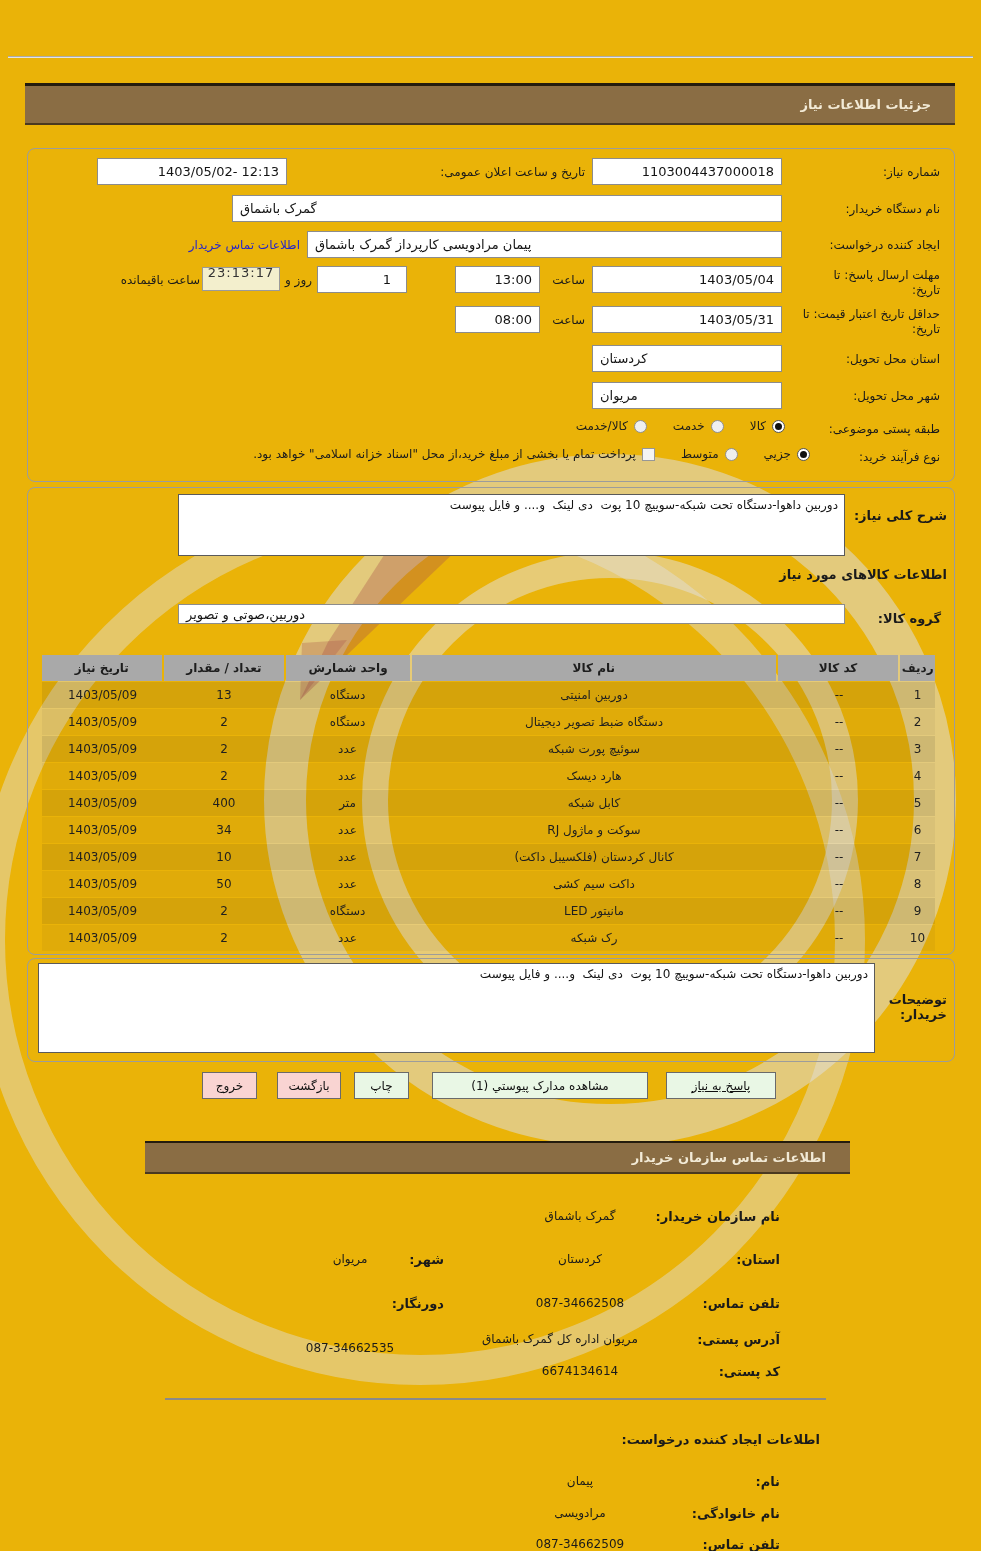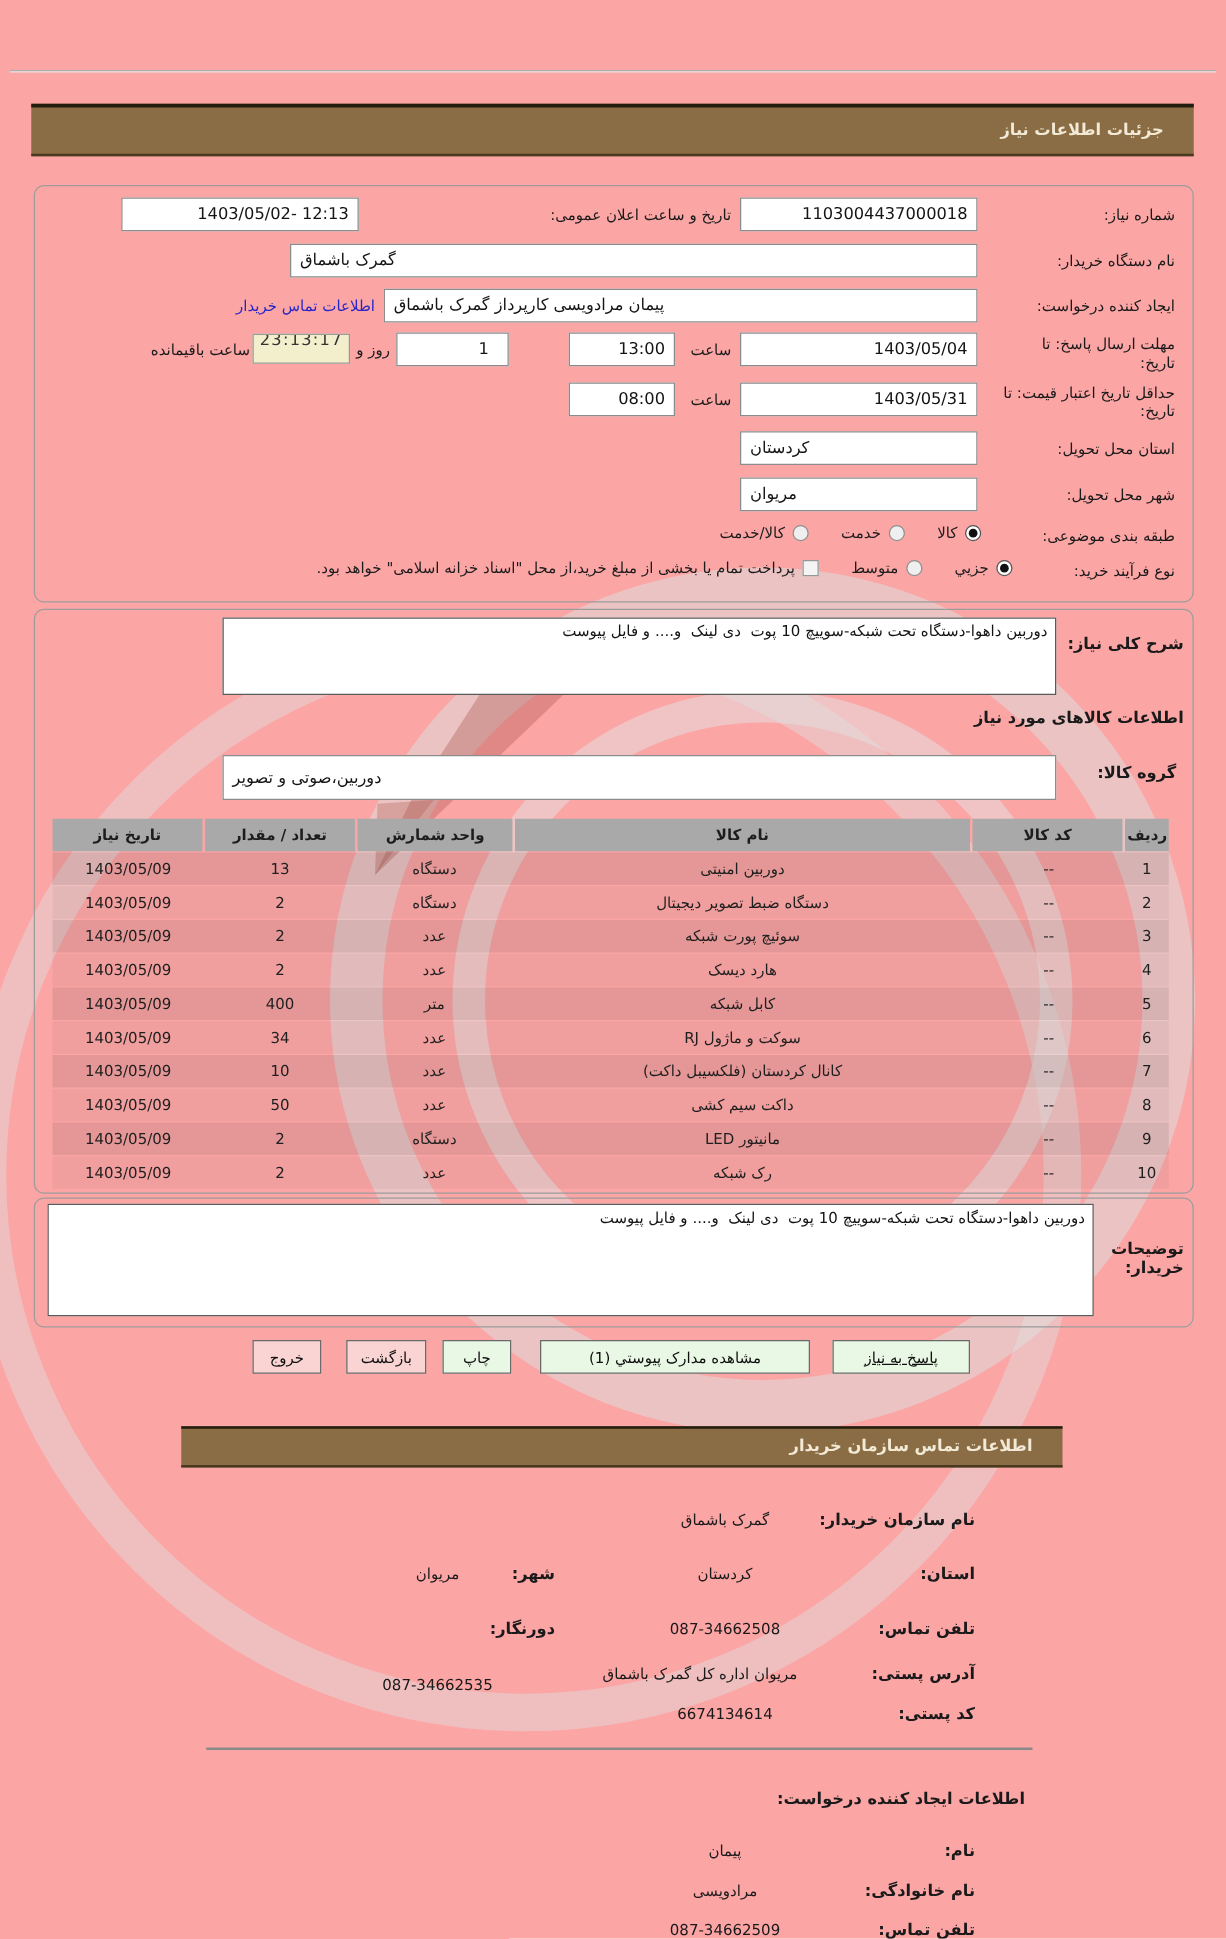"جزئیات اطلاعات نیاز" #page { background: #fca5a5 -> #eab308 }
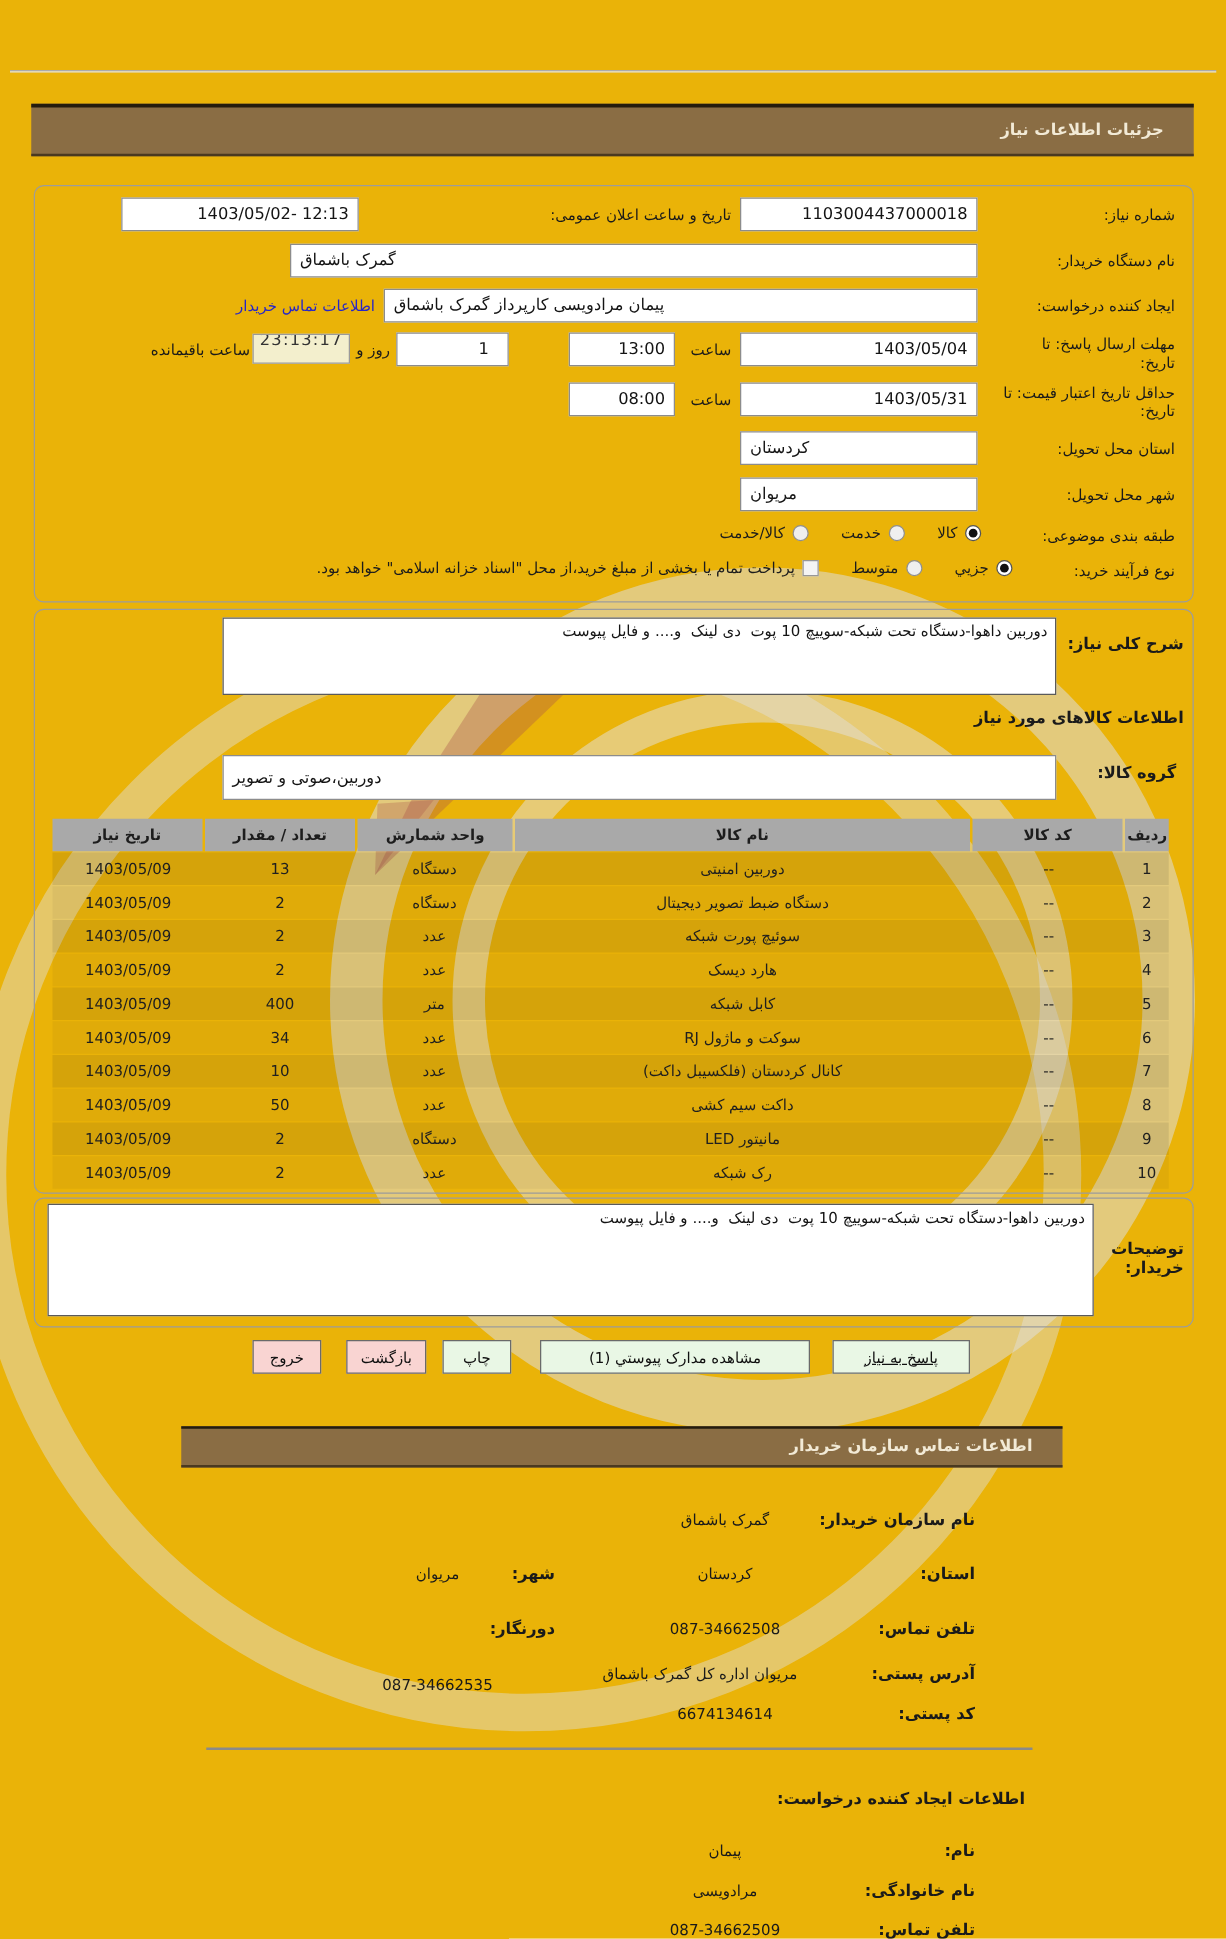"طبقه بندی موضوعی:" div.lbl { text: بندی -> پستی }
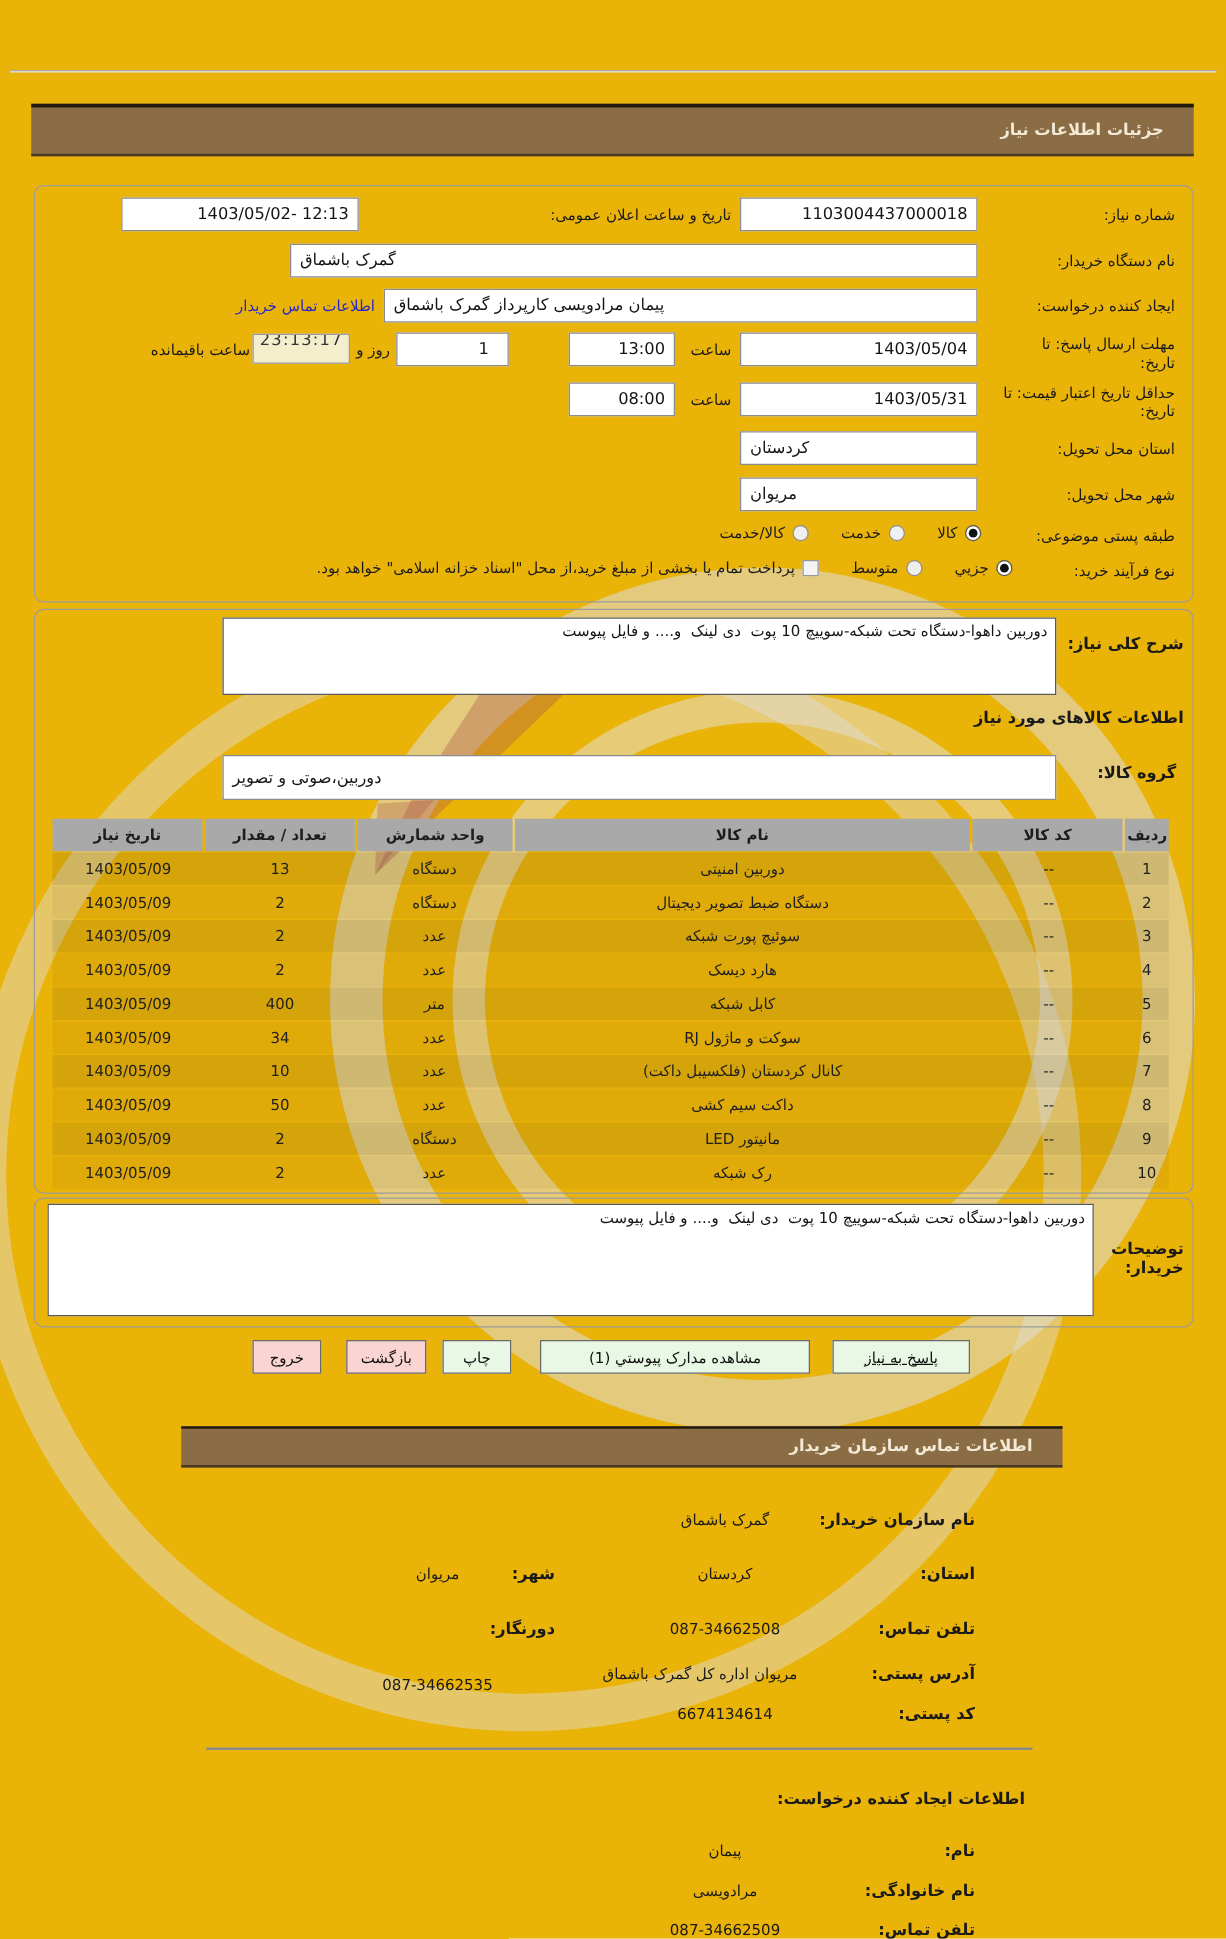"دوربین،صوتی و تصویر" div.input { height: 36px -> 20px }
